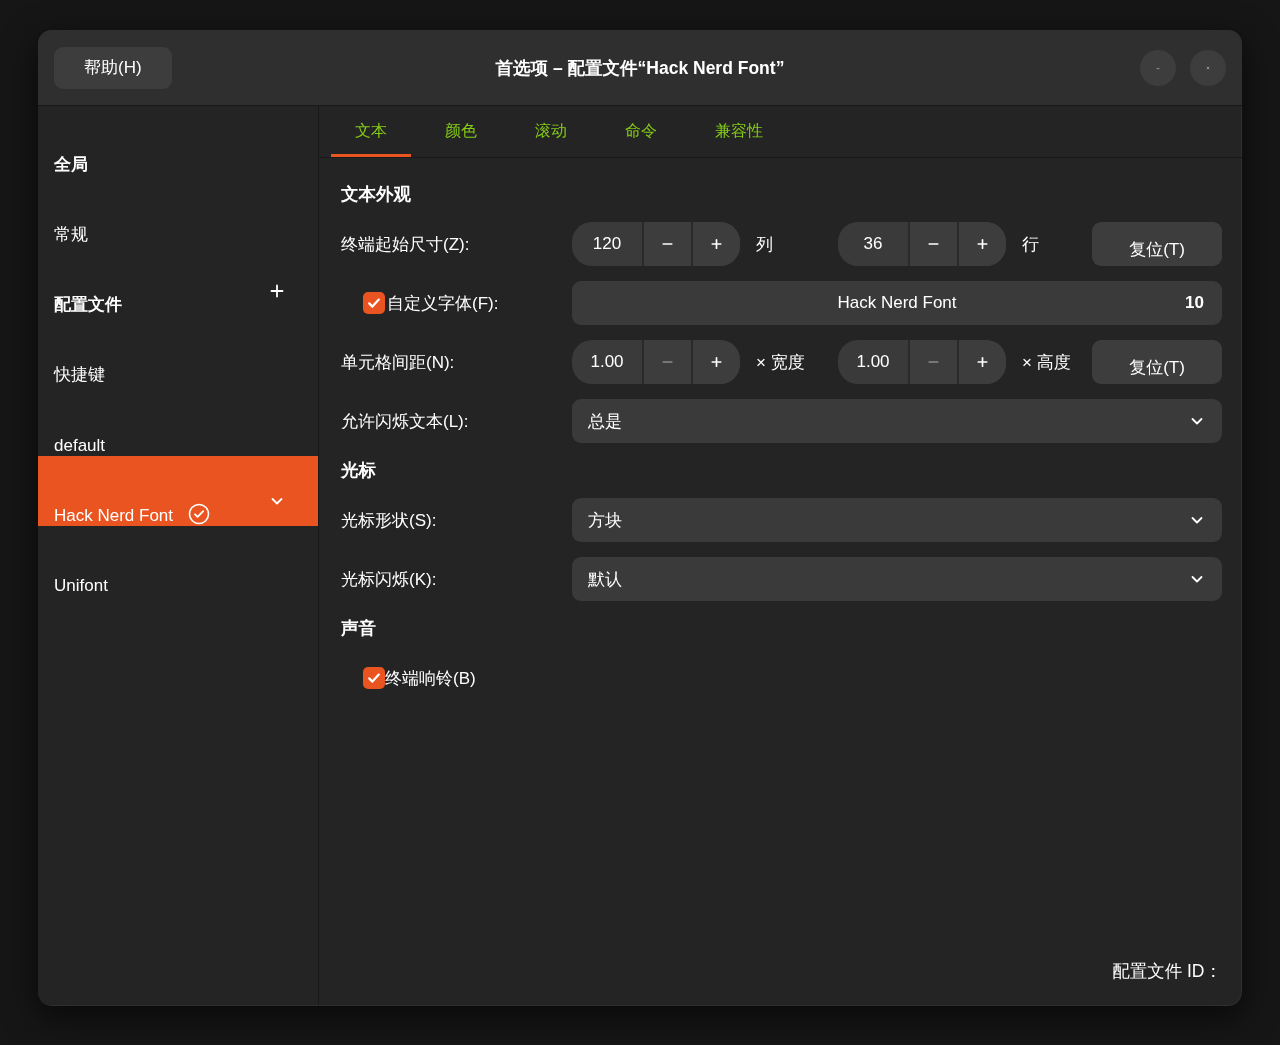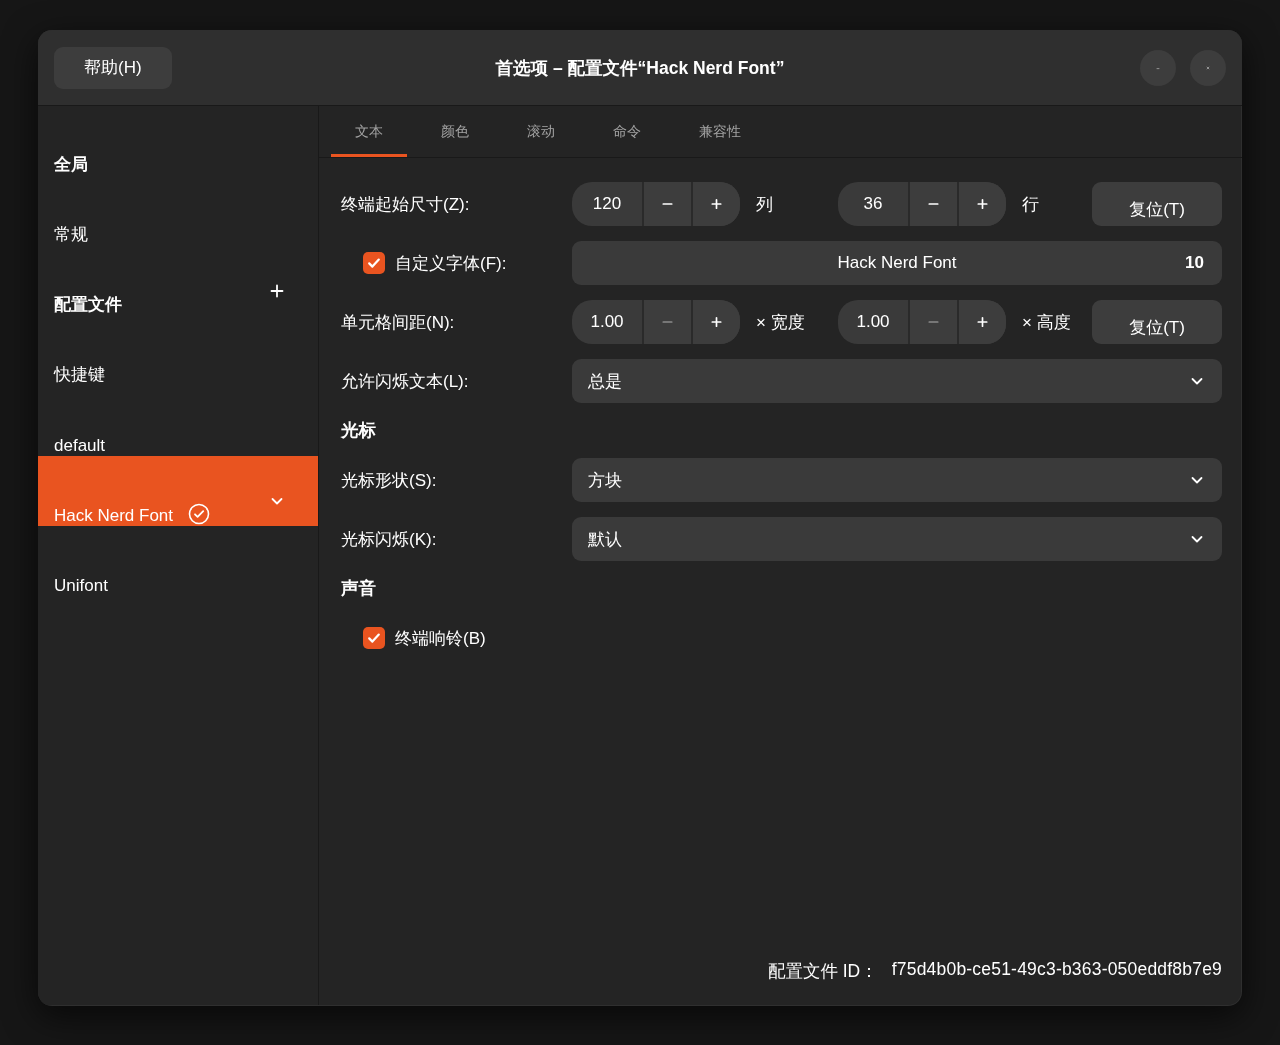"文本" .tab { color: #a3a3a3 -> #84cc16; font-size: 14px -> 16px }
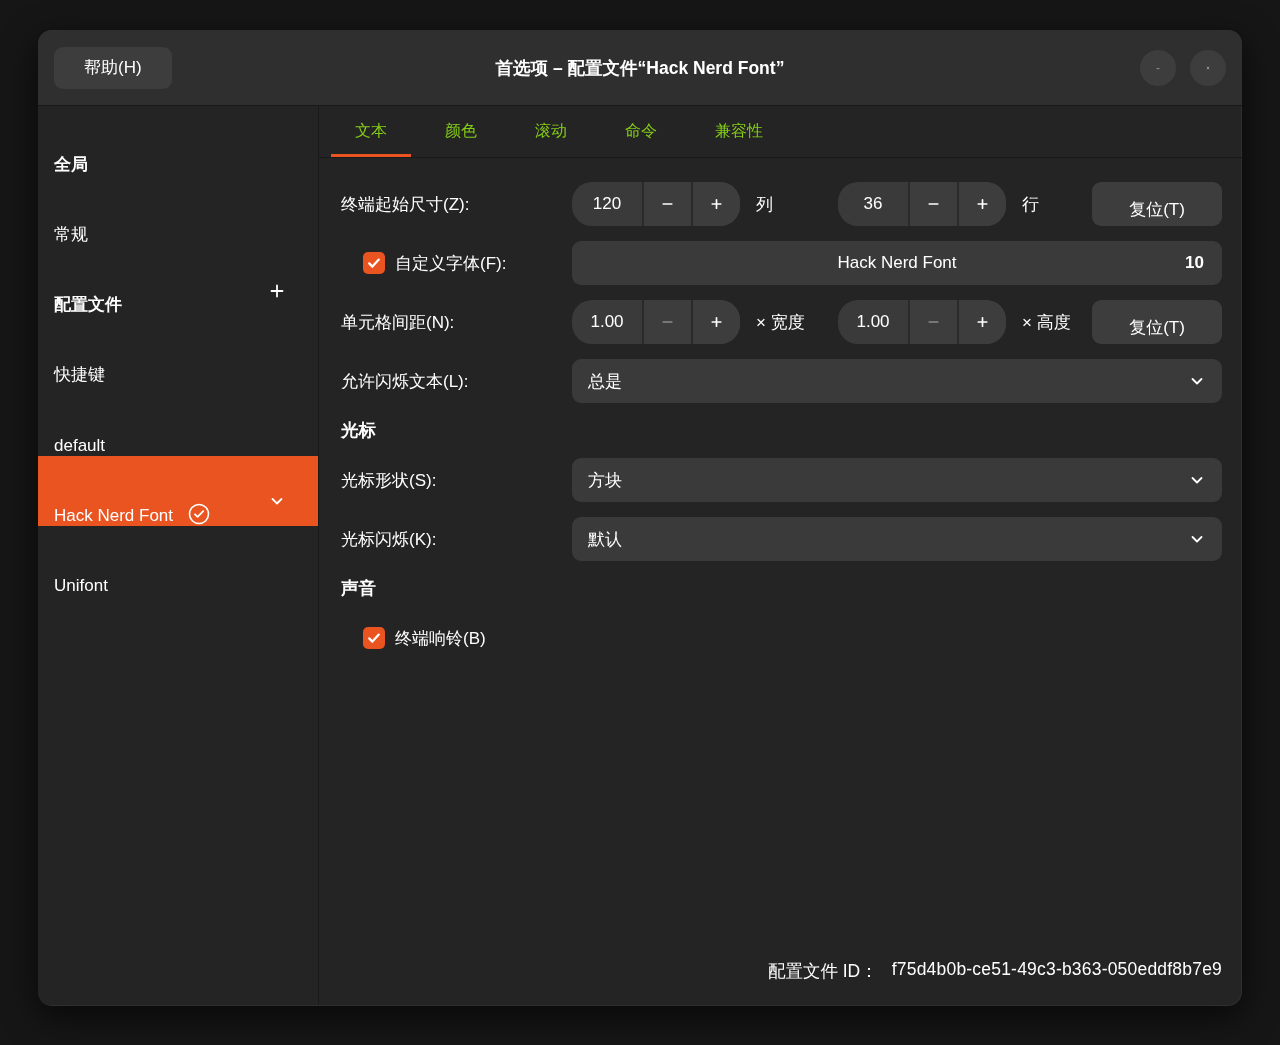"文本外观" h2.section-title { html: none -> <h2>文本外观</h2> }
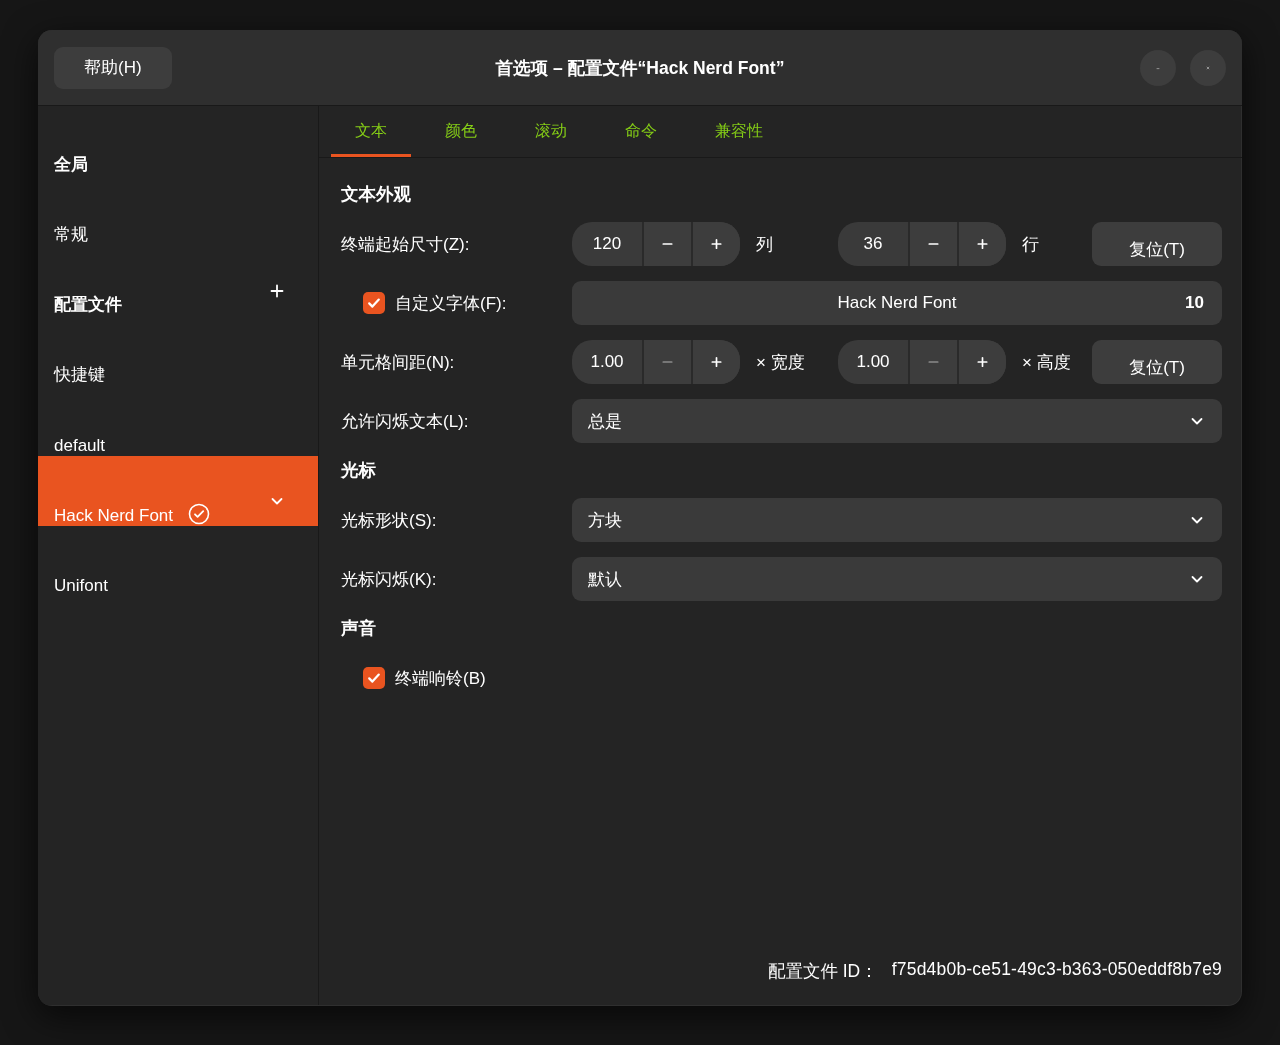"自定义字体(F):" .row-label-check { gap: 10px -> 2px }
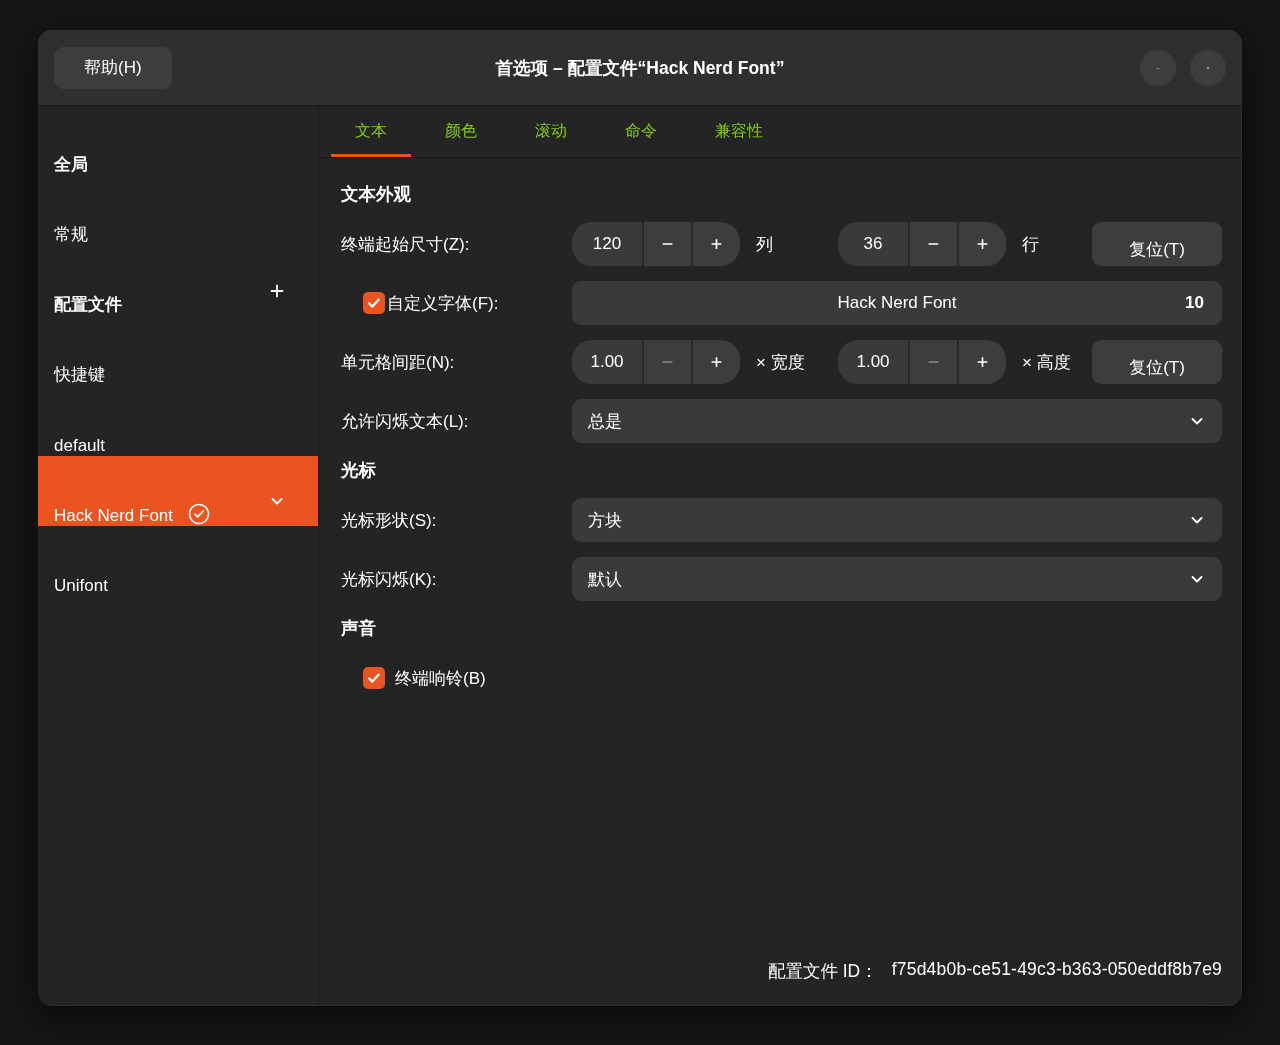"终端响铃(B)" .indent-check { gap: 10px -> none }
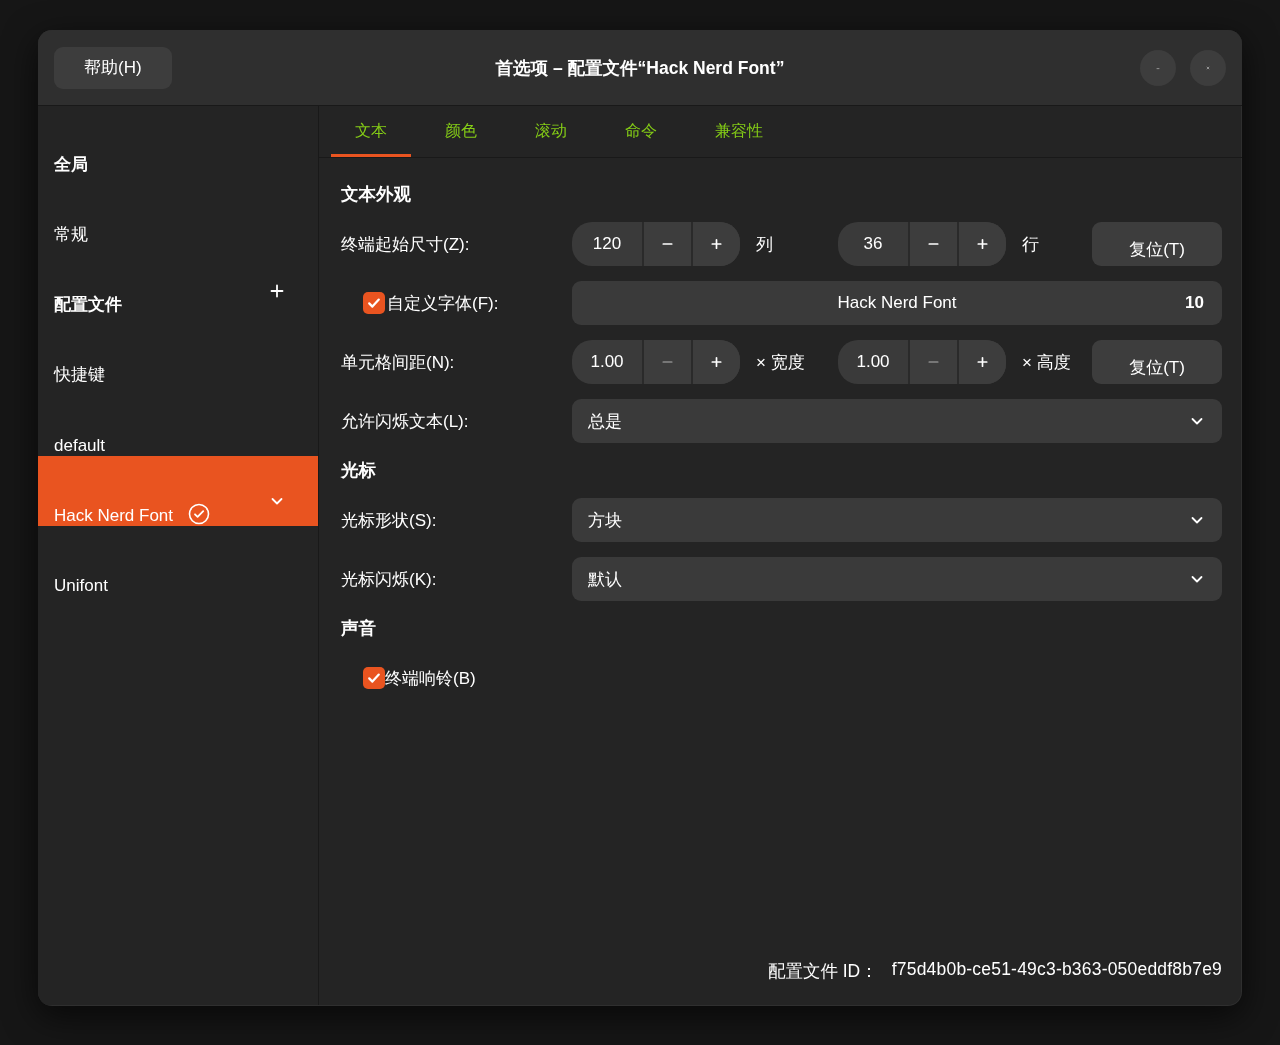"f75d4b0b-ce51-49c3-b363-050eddf8b7e9" span.id-value { html: <span>f75d4b0b-ce51-49c3-b363-050eddf8b7e9</span> -> none }
